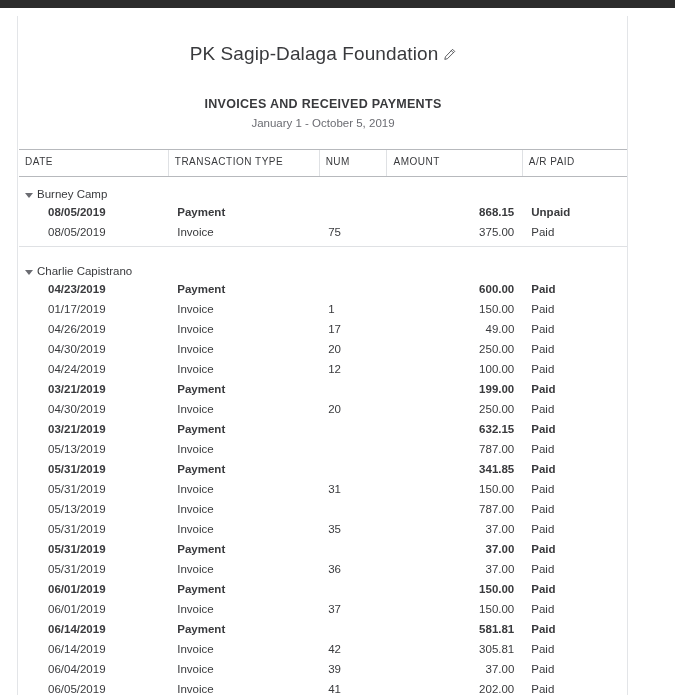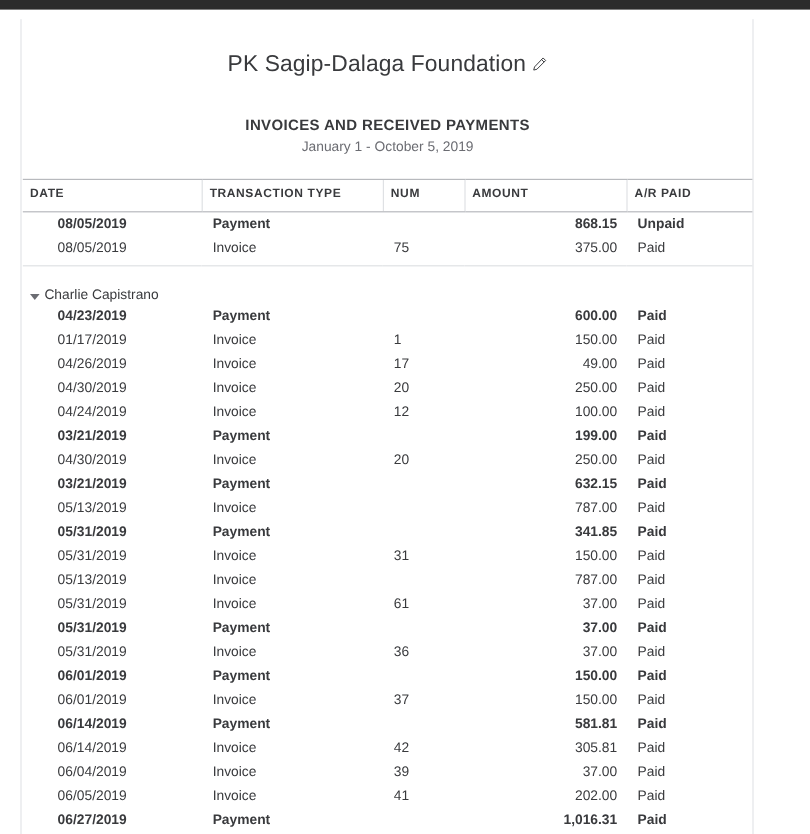"DATE" table.report thead th { font-weight: bold -> normal }
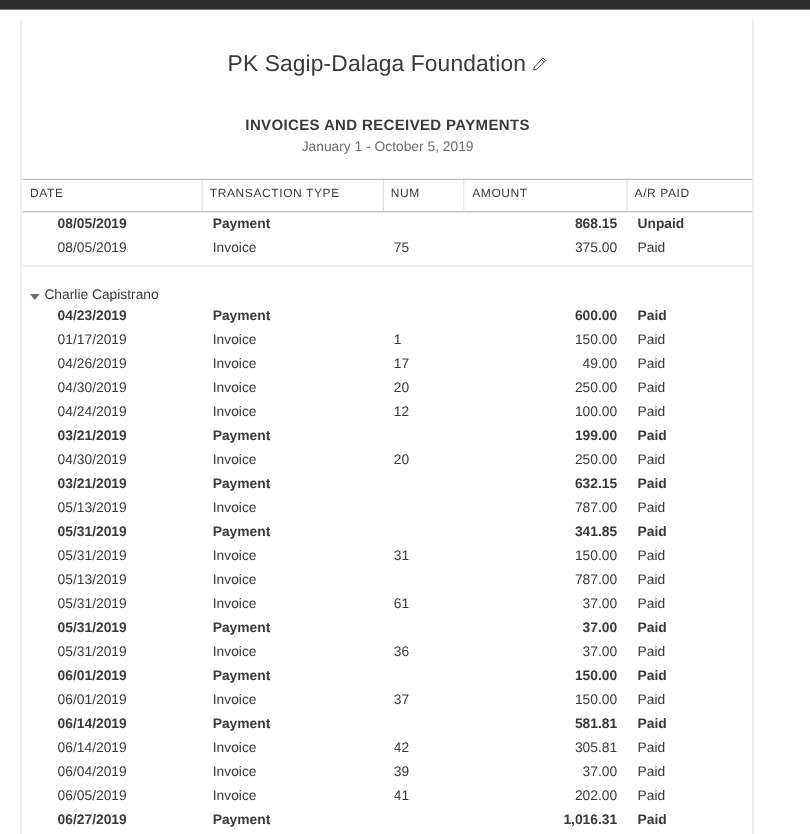"Burney Camp" tr.group-header { html: none -> <tr> <td><span><span></span><span>Burney Camp</span></span></td> </tr> }
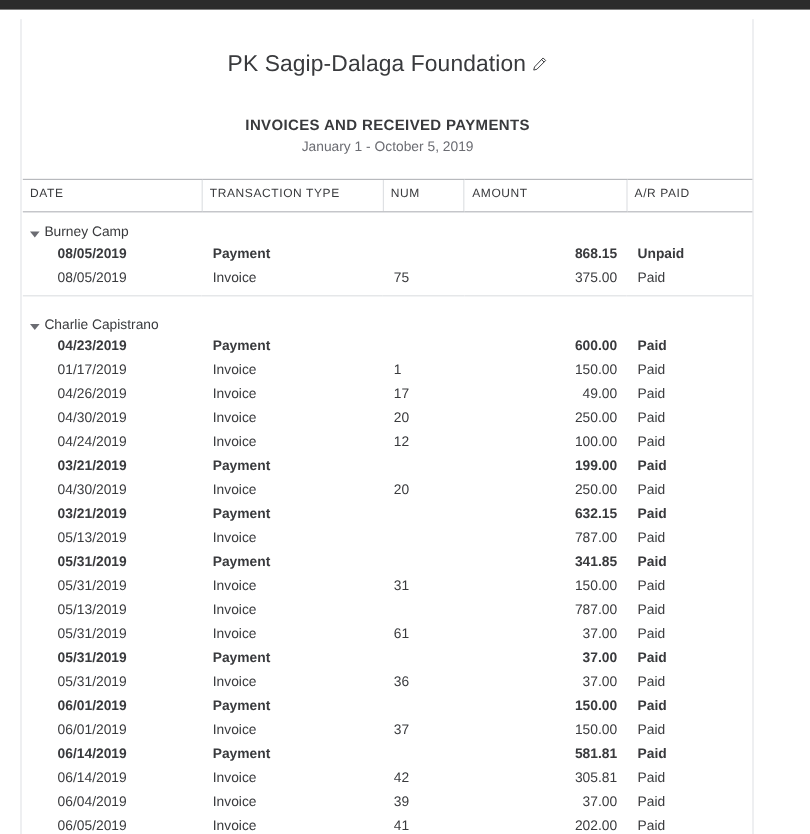"61" td.c-num { text: 61 -> 35 }
